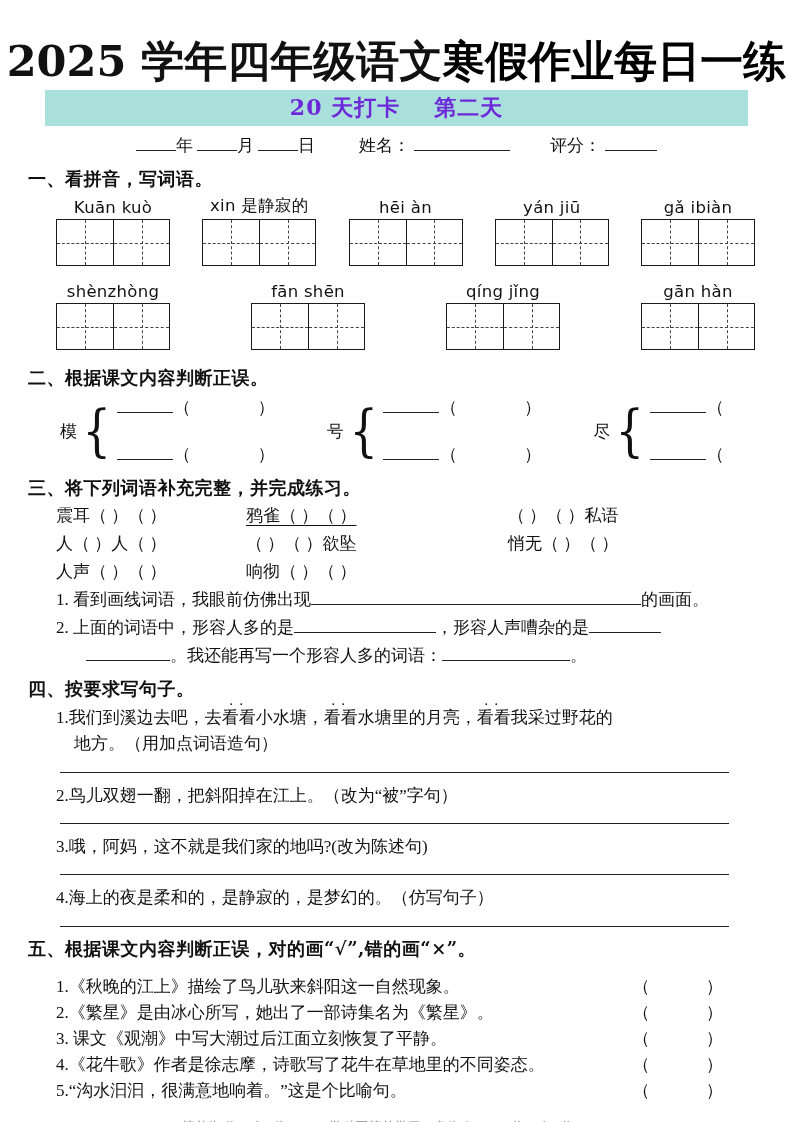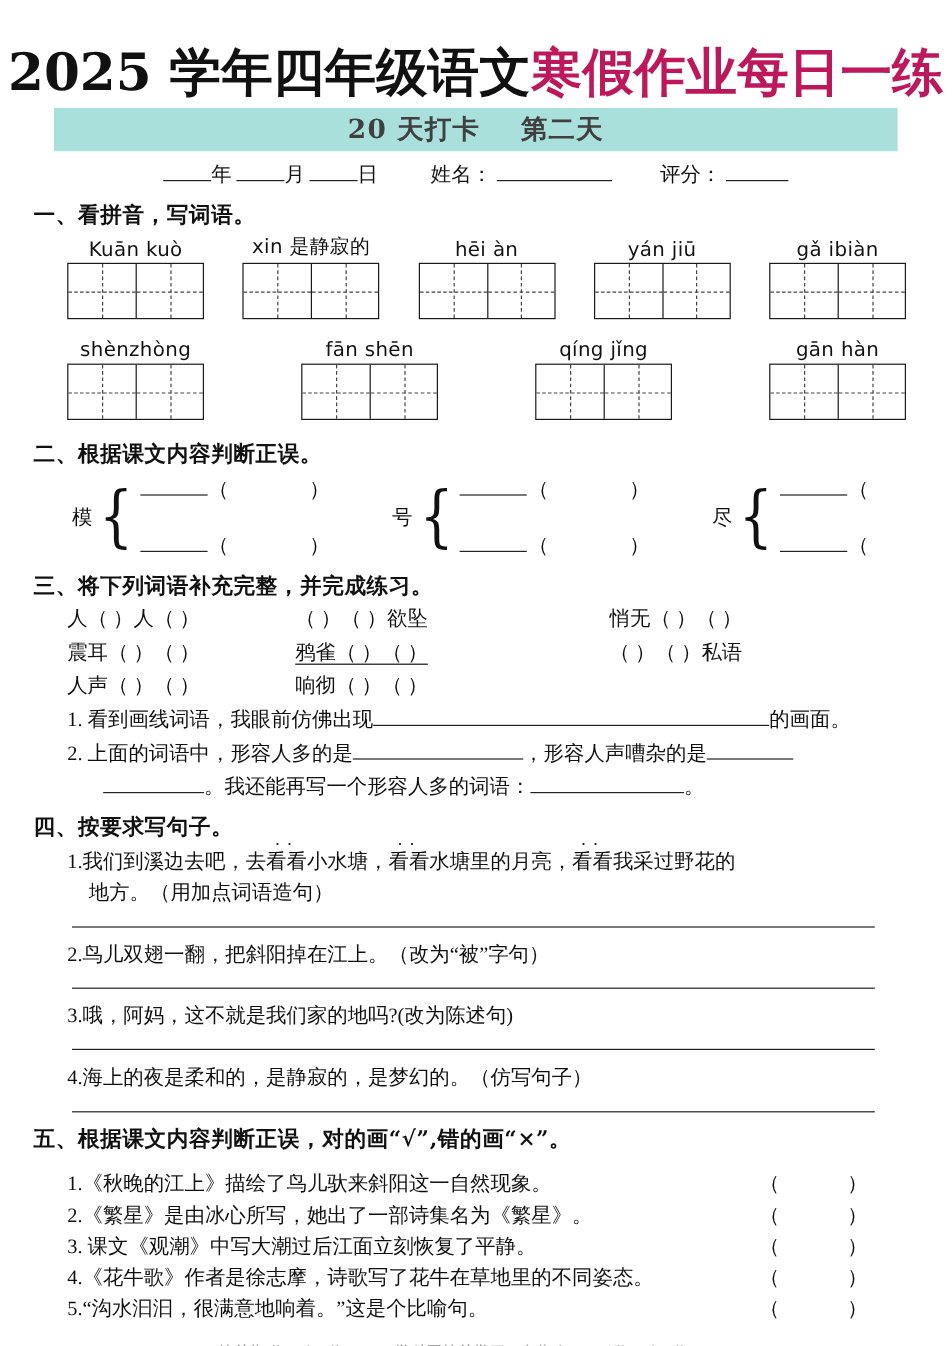"寒假作业每日一练" .title-red { color: #be185d -> #000000 }
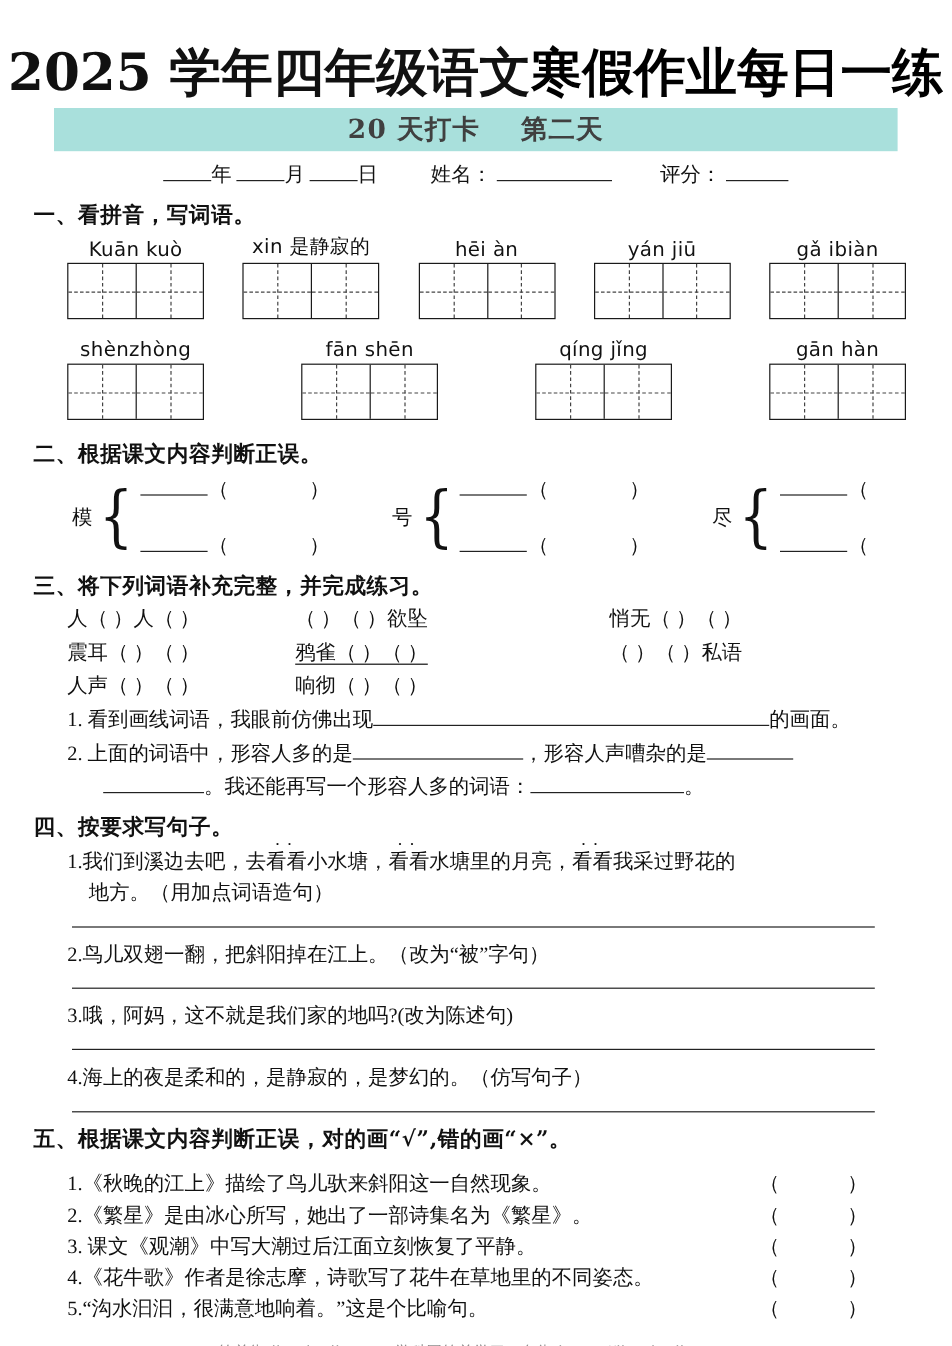"20 天打卡" .banner span { color: #404040 -> #6d28d9 }
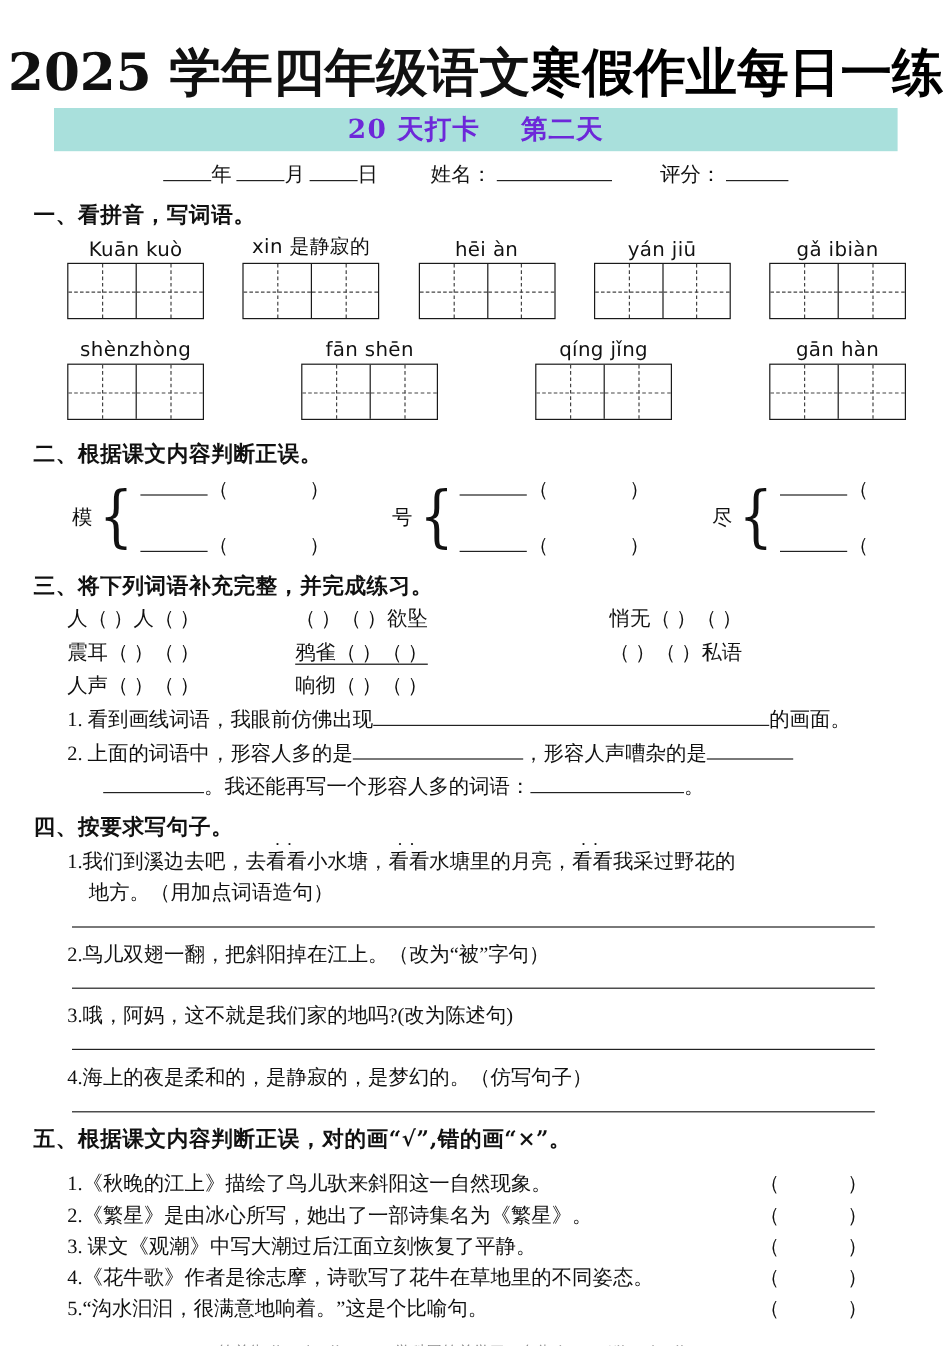"人（ ）人（ ）" div.idiom-line { order: before "震耳（ ）（ ）" -> after "震耳（ ）（ ）" }
